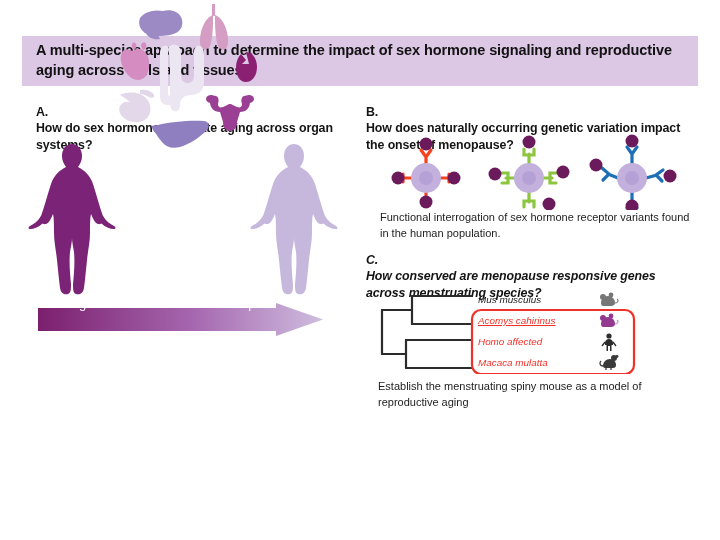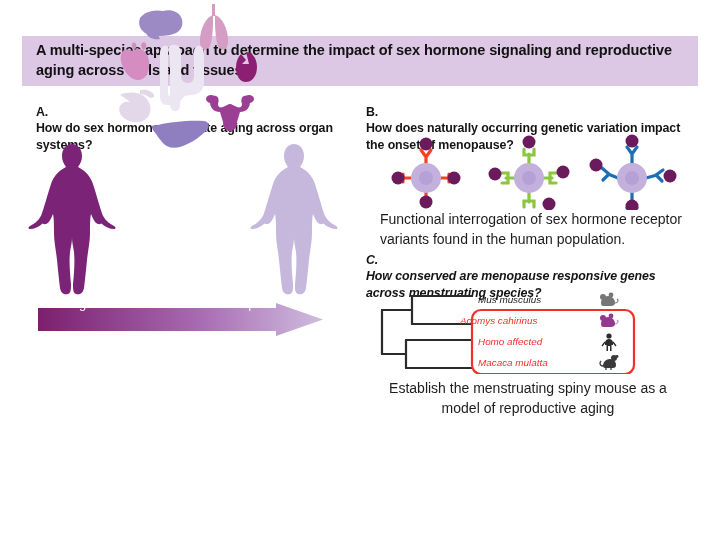"Functional interrogation of sex hormone" .caption { font-size: 14px -> 11px }
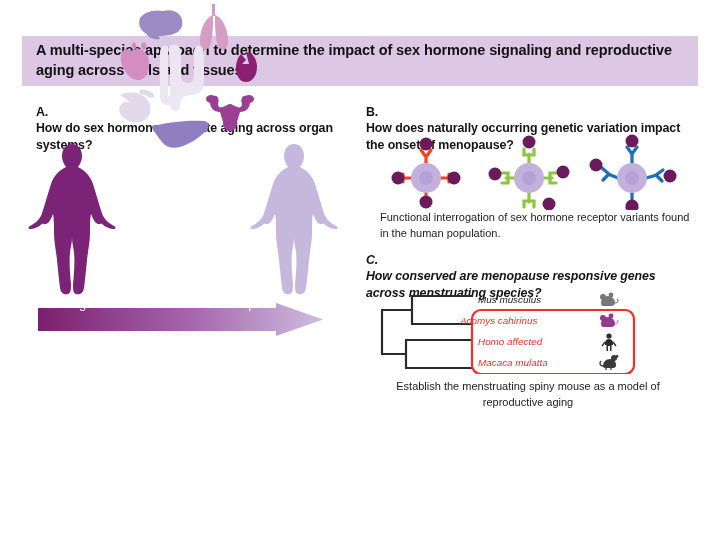"Acomys cahirinus" #tree-label-1 { left: 460px -> 478px; text-decoration: none -> underline }
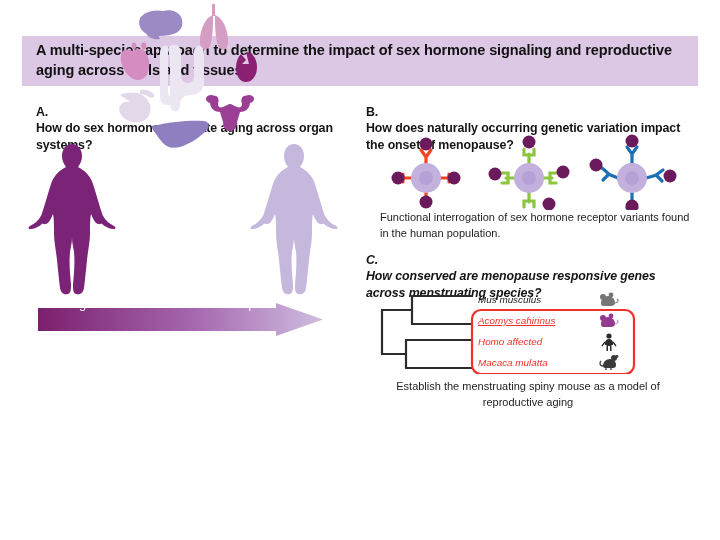"Establish the menstruating spiny mouse" #caption-c { text-align: center -> none }
